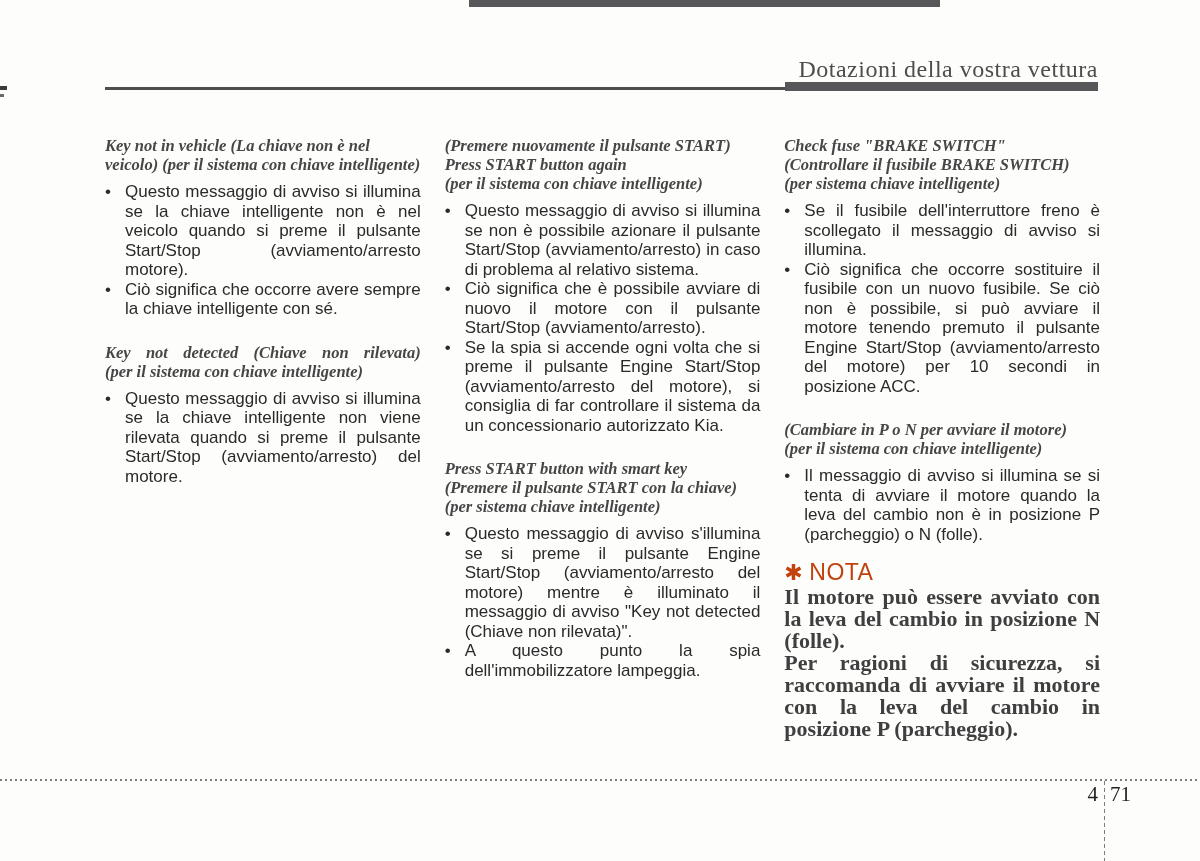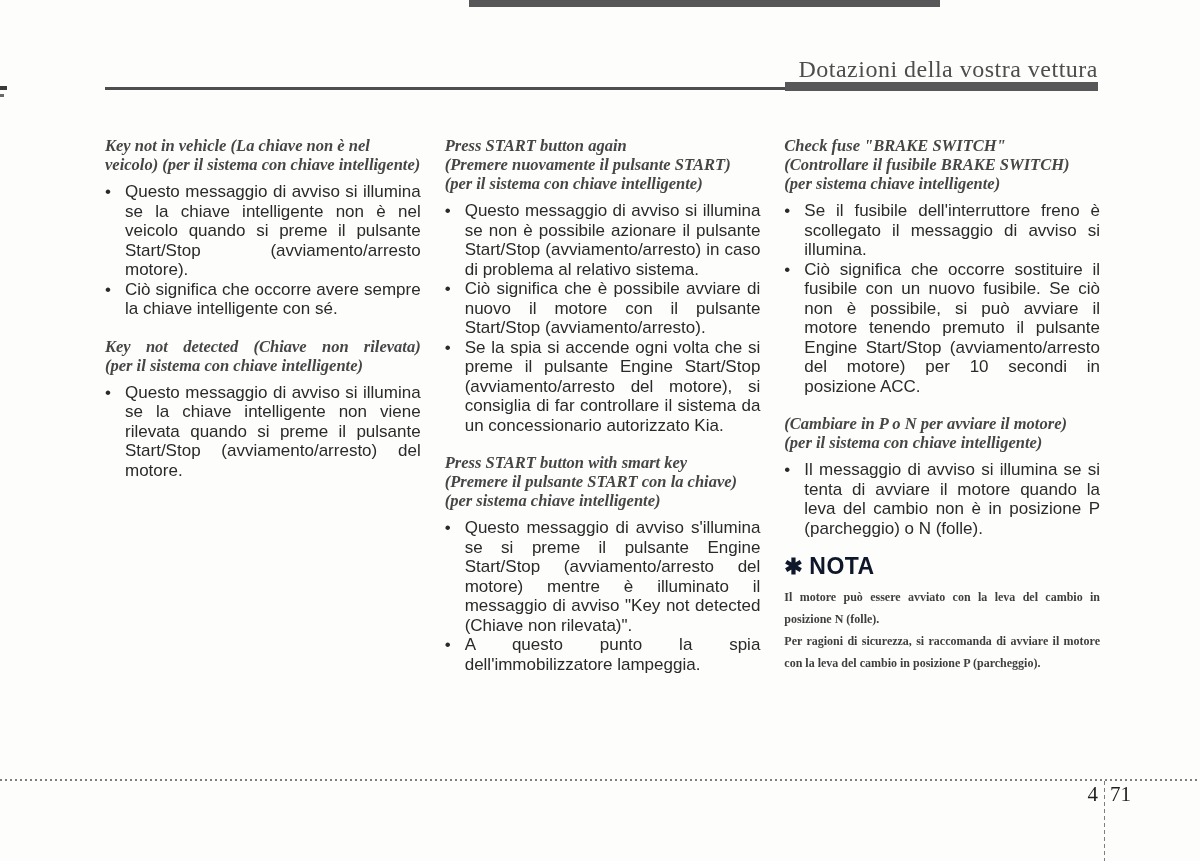"Press START button again" div.heading-line { order: before "(Premere nuovamente il pulsante START)" -> after "(Premere nuovamente il pulsante START)" }
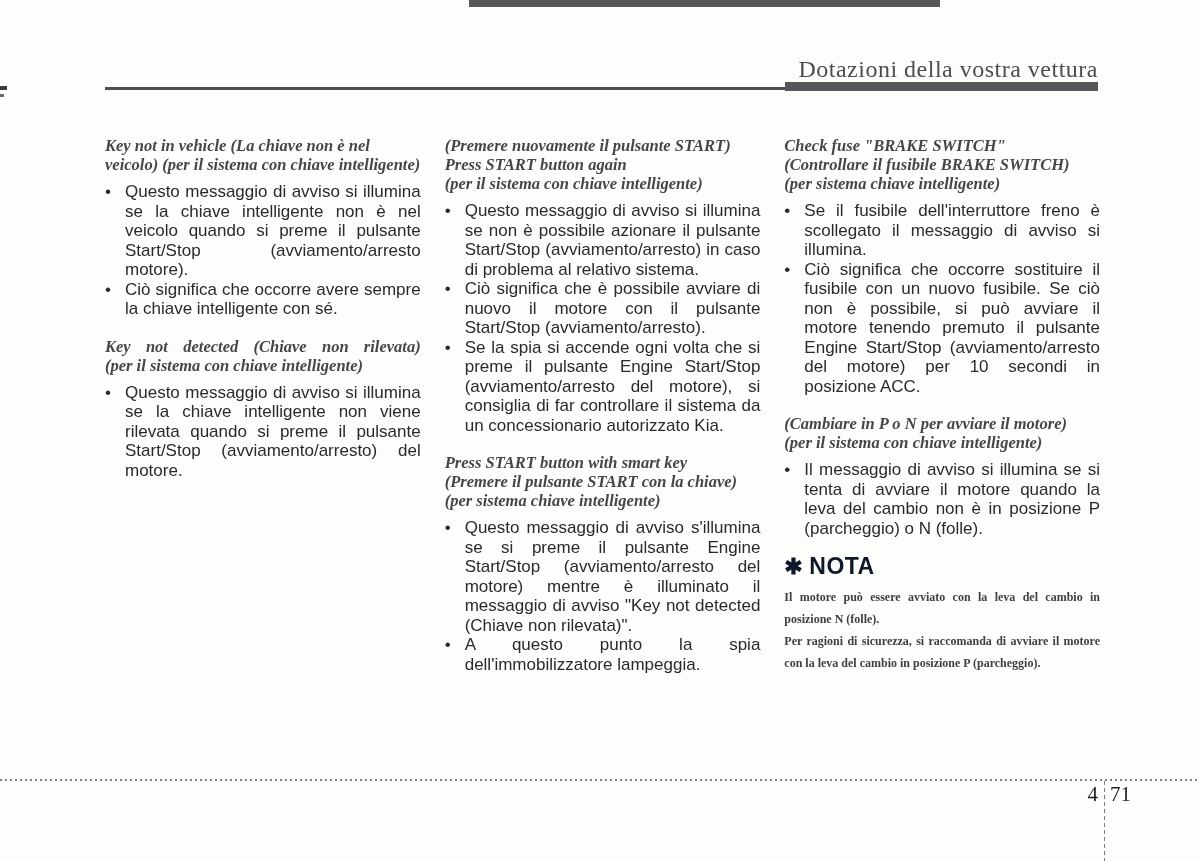"Key not detected (Chiave non" .block + .block { margin-top: 18px -> 24px }
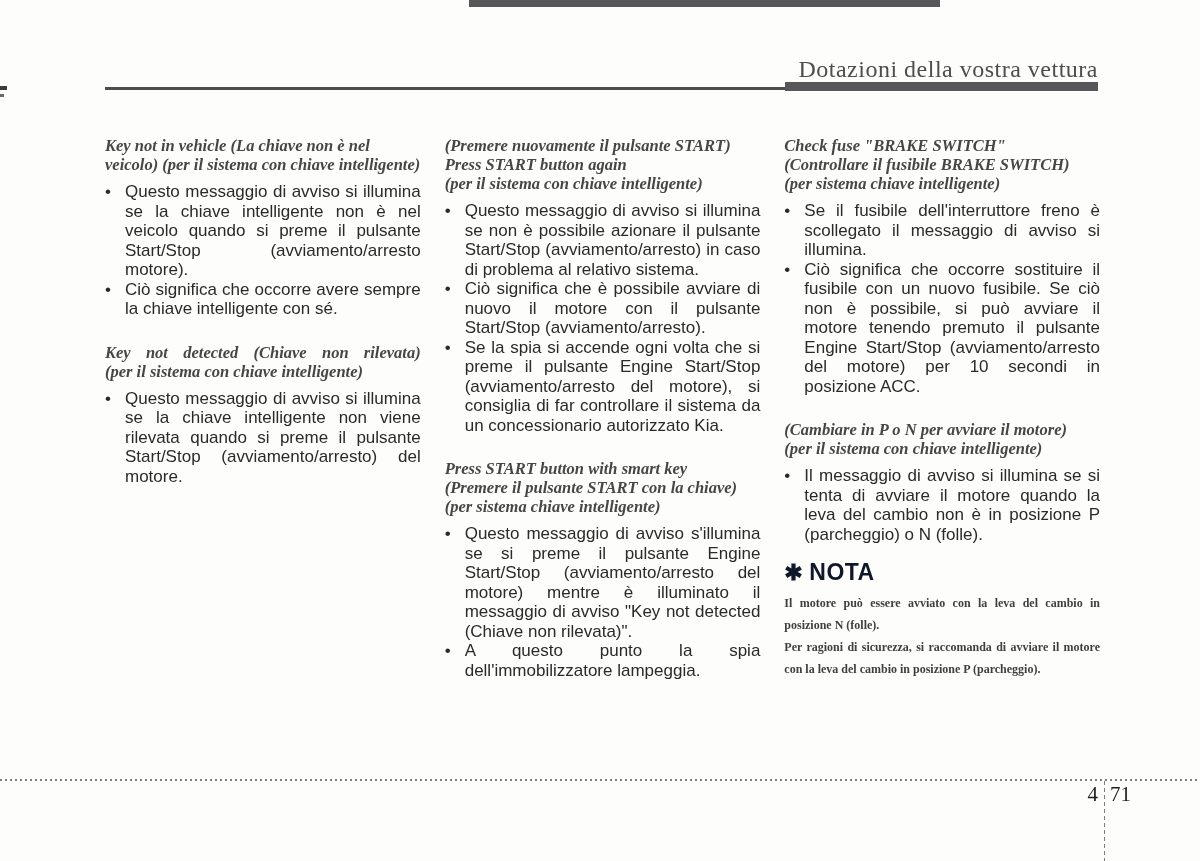"✱ NOTA" .note-title { color: #0f172a -> #c2410c; font-weight: bold -> normal; margin-bottom: 6px -> none }
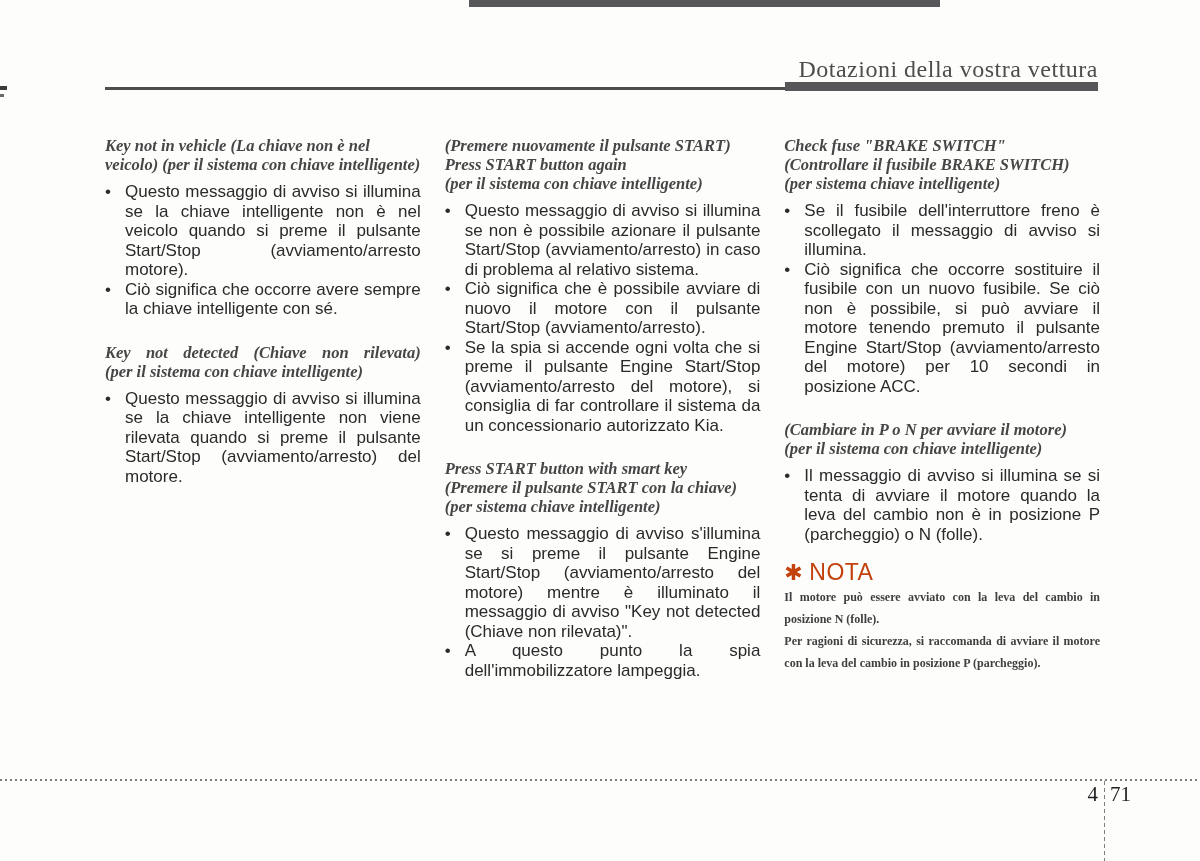"Il motore può essere avviato" .note-text { font-size: 12px -> 22px }
